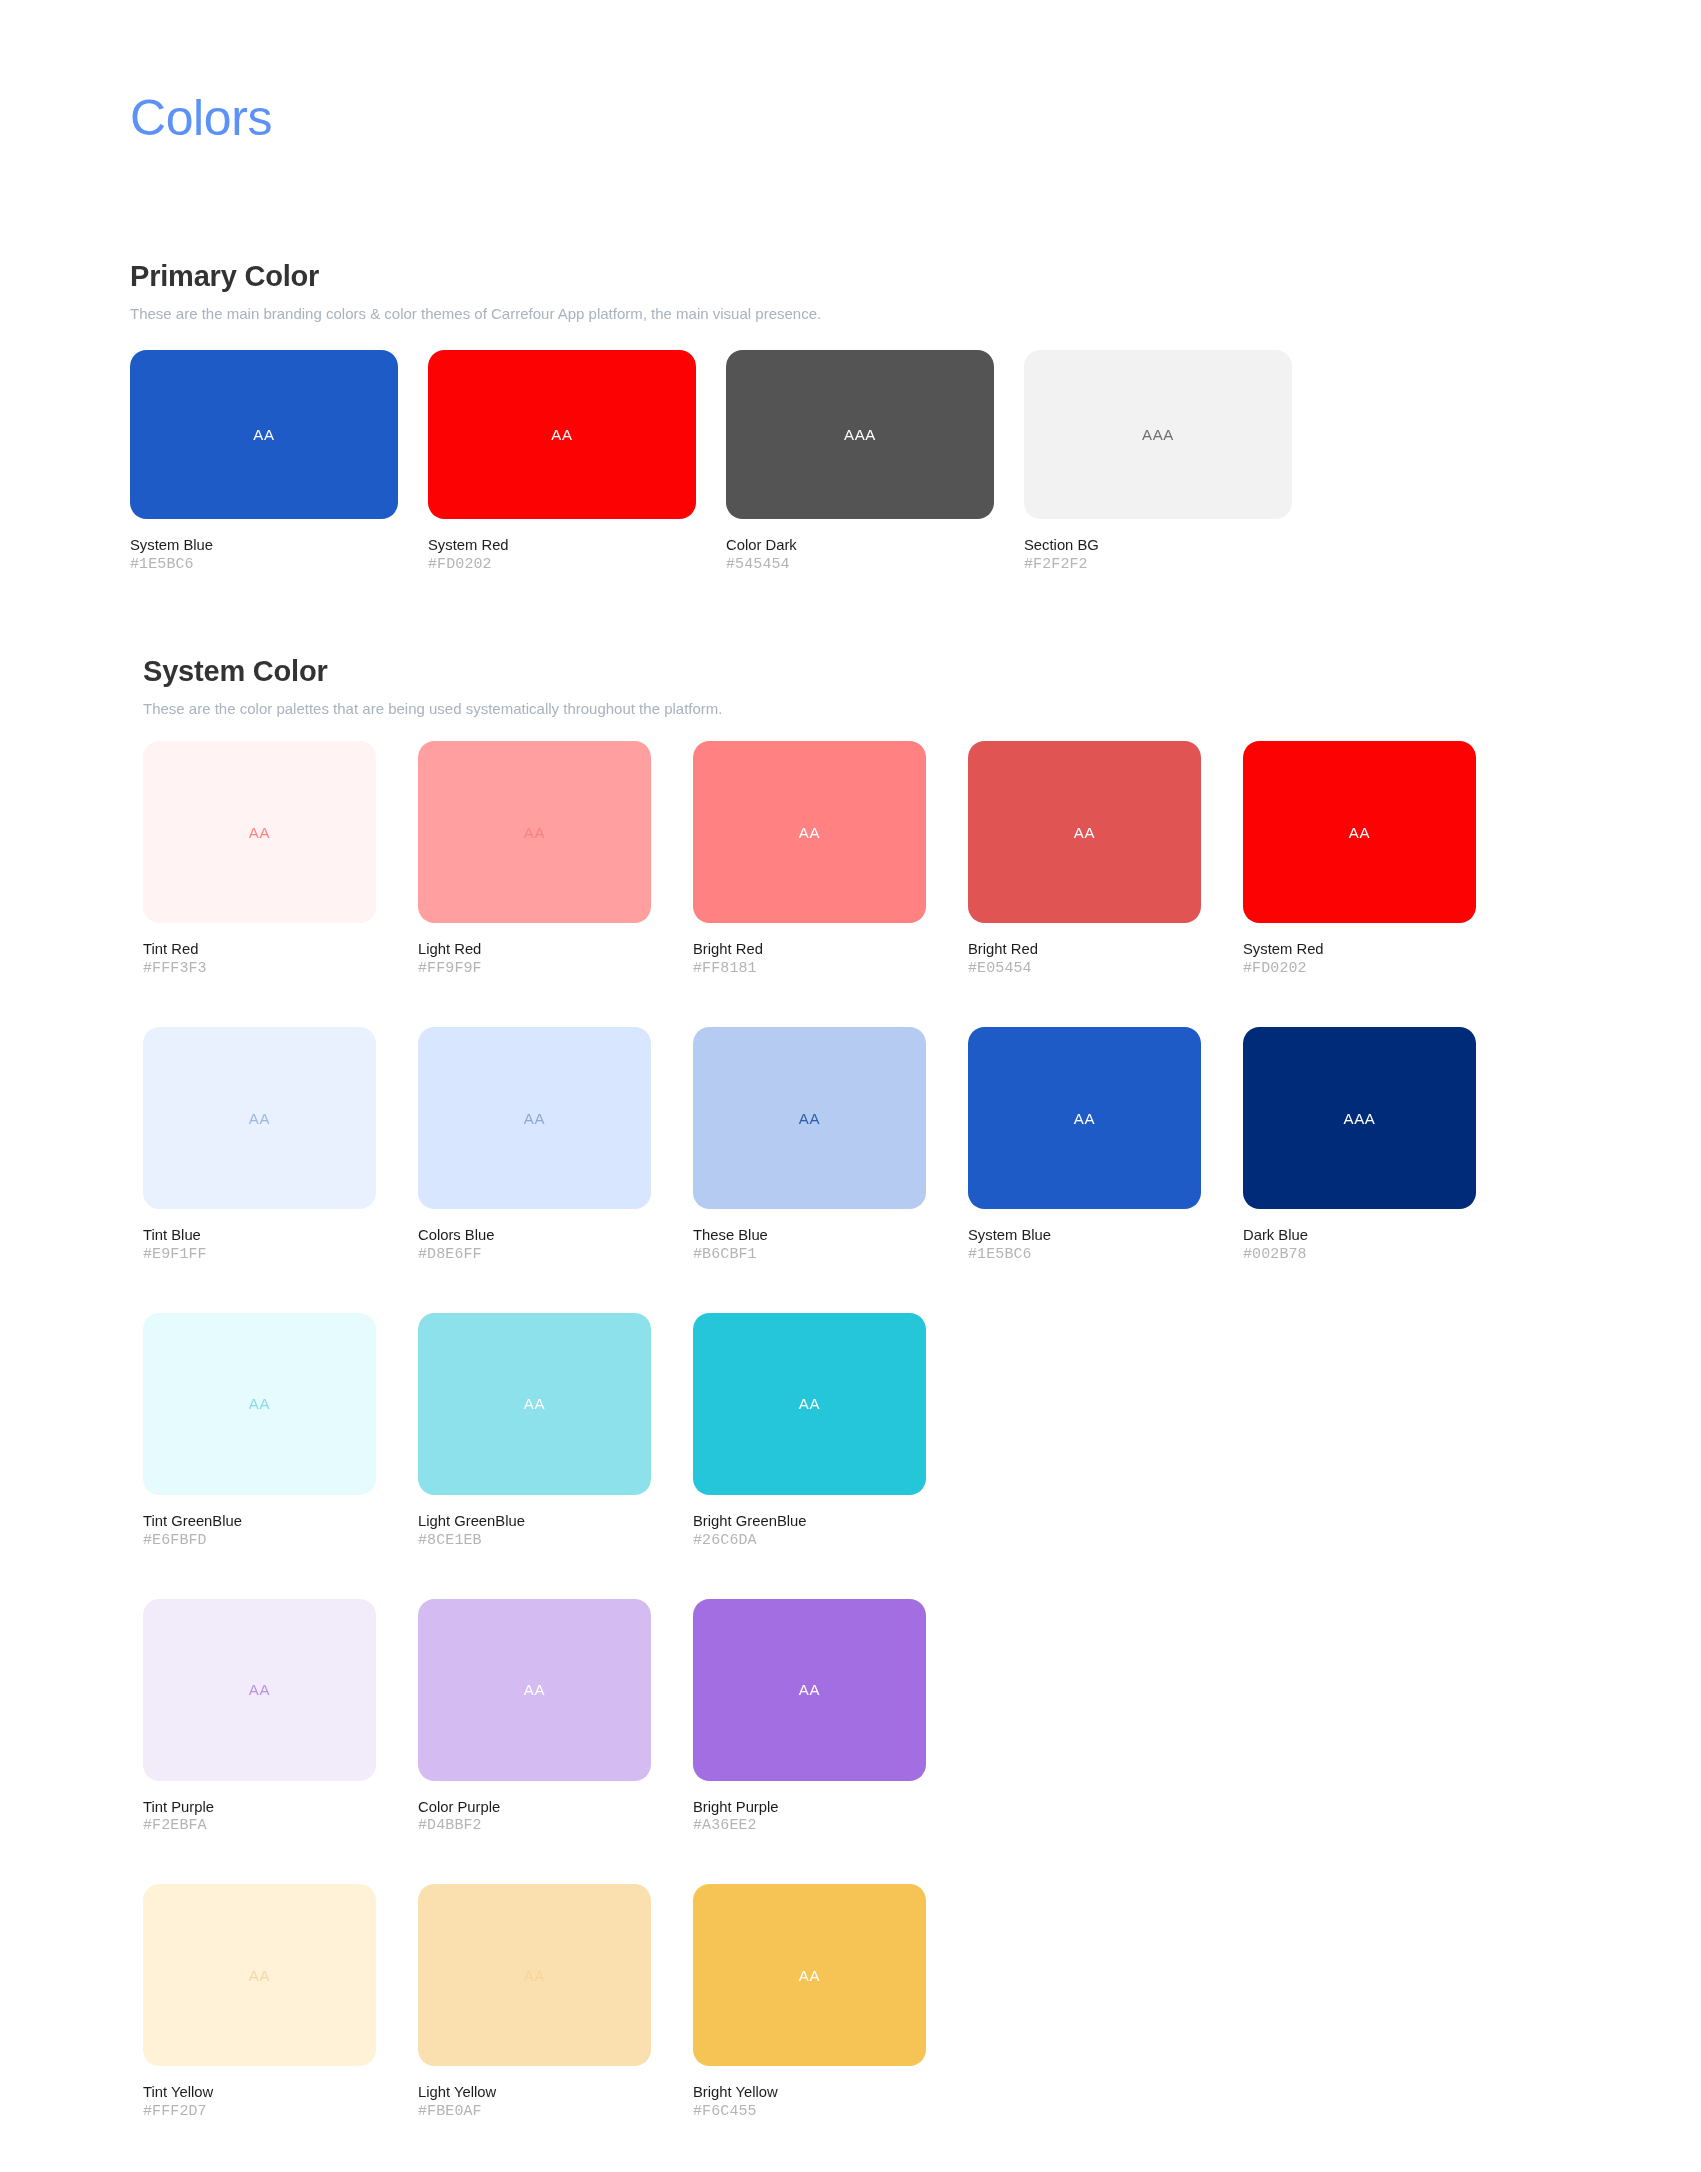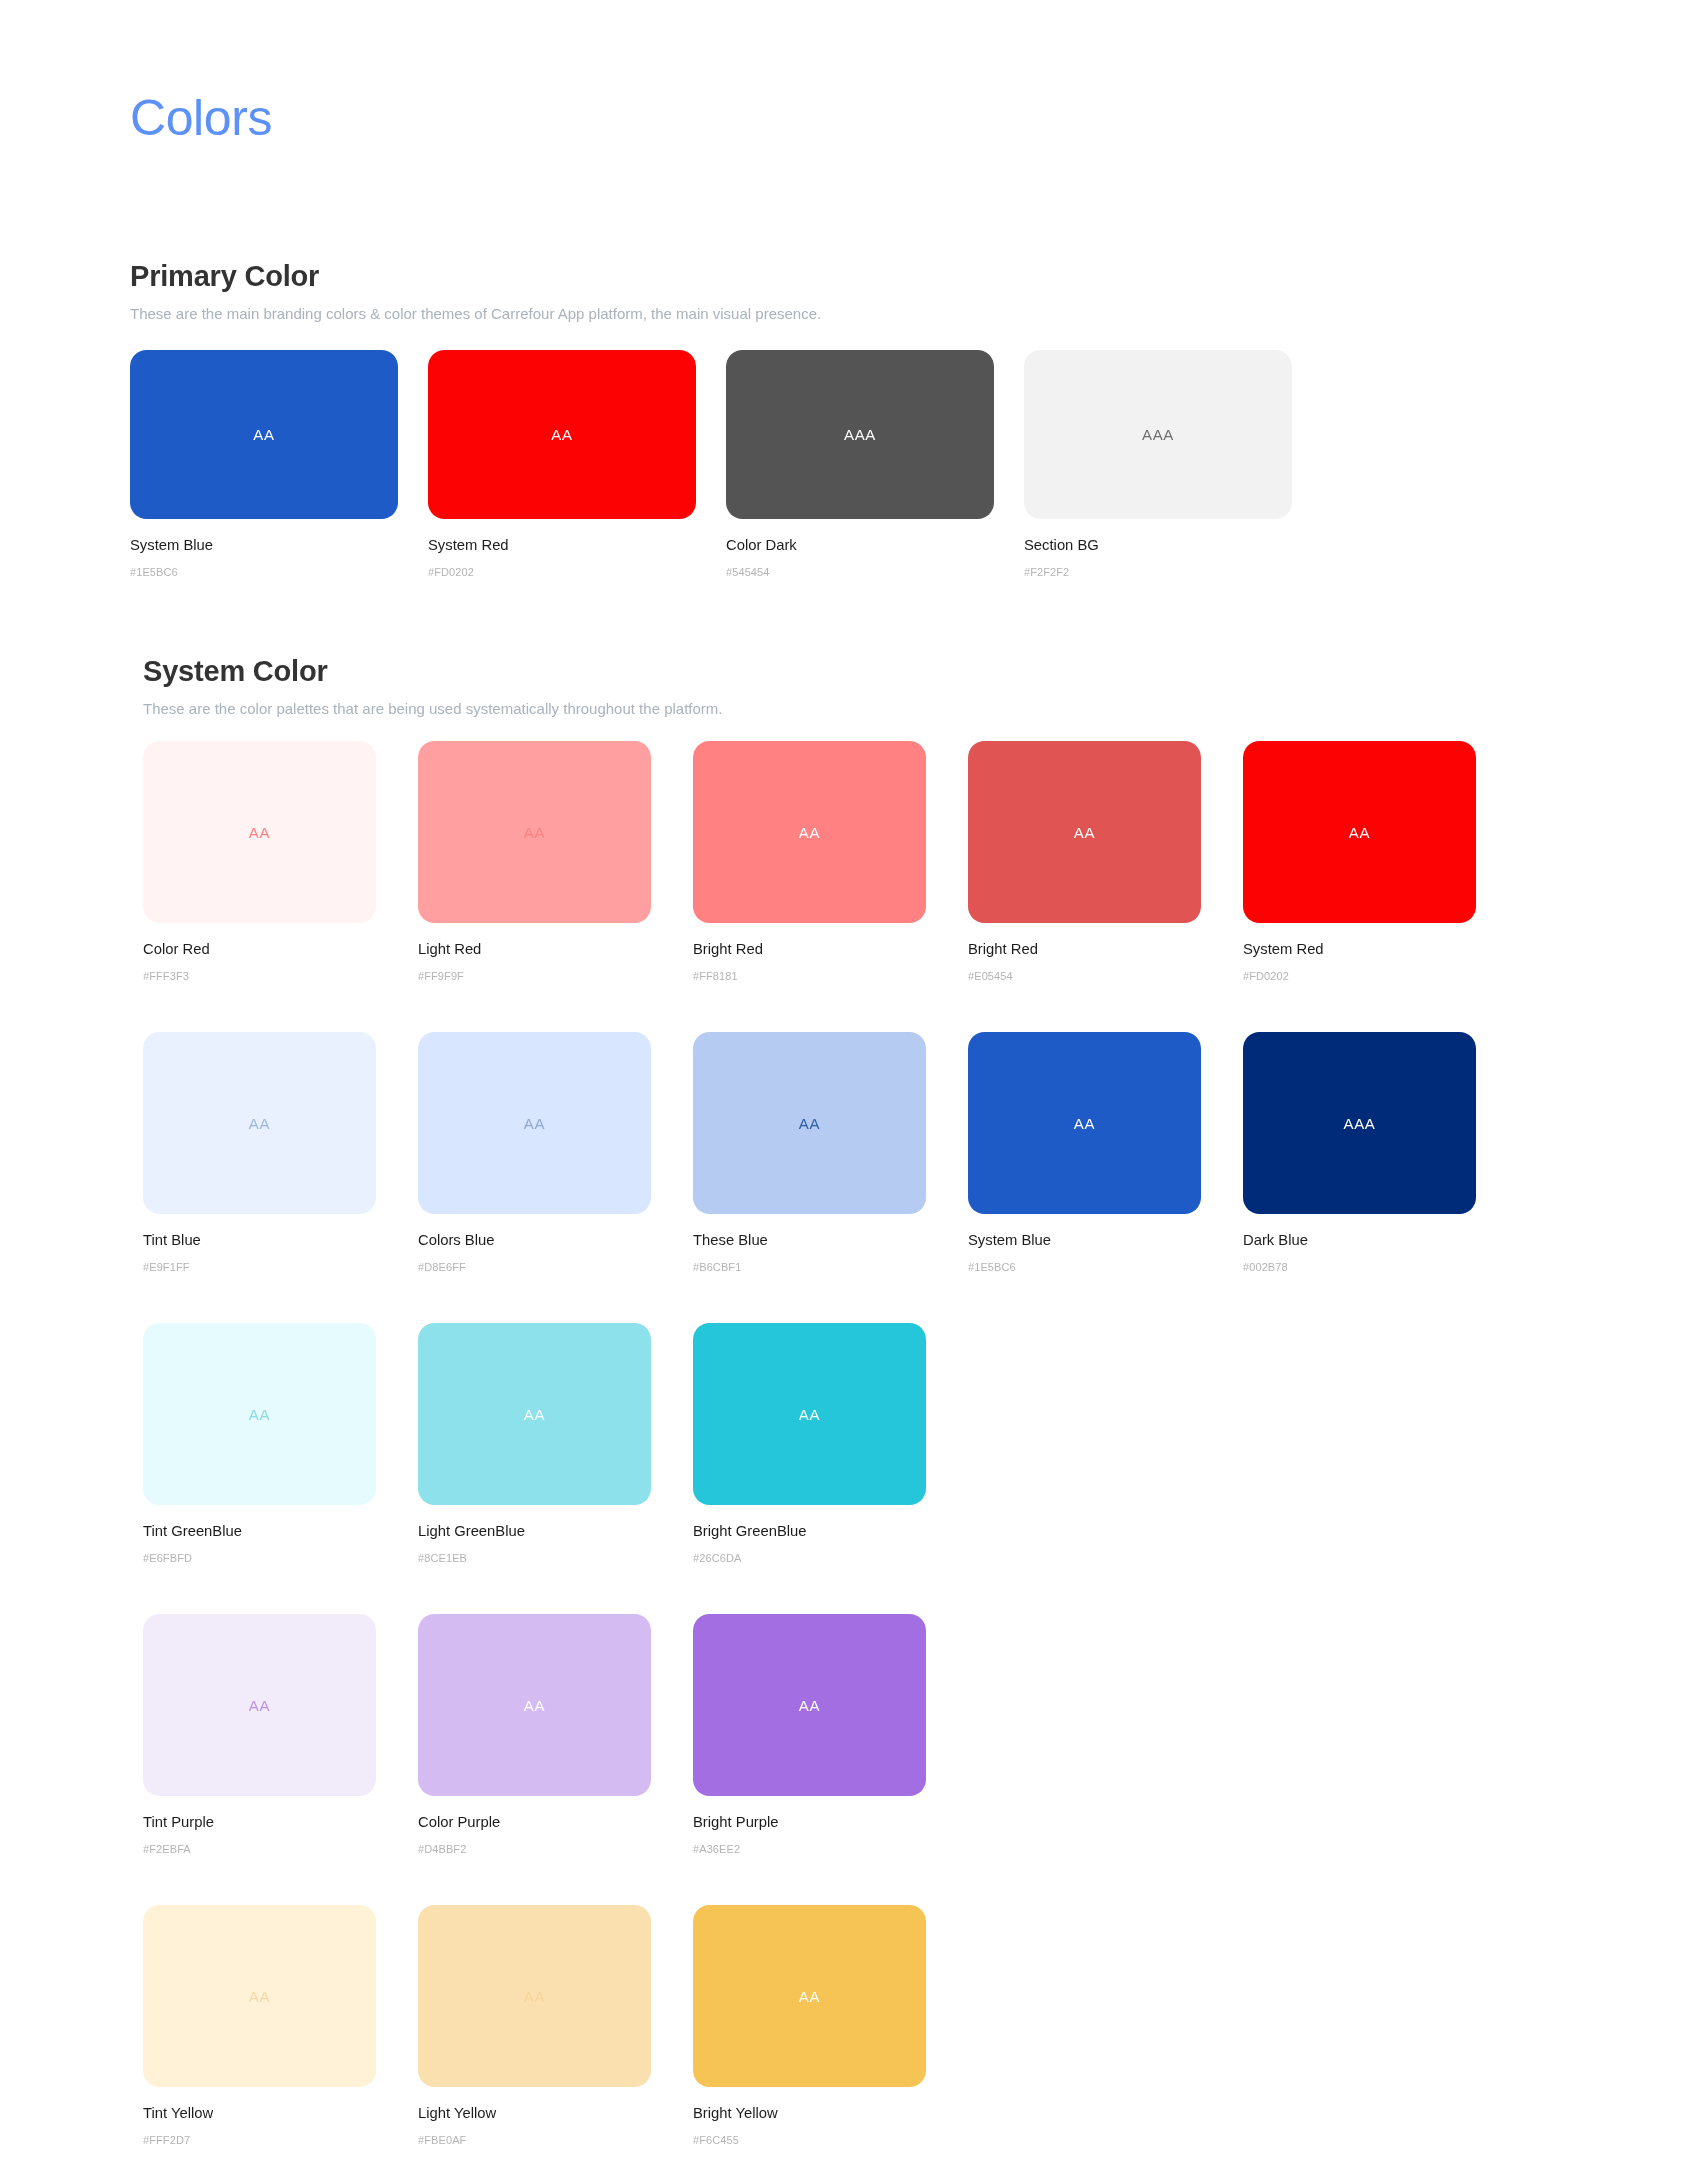"#1E5BC6" .cell-hex { font-family: none -> Liberation Mono, monospace; font-size: 11px -> 15px; margin-top: 11px -> 1px }
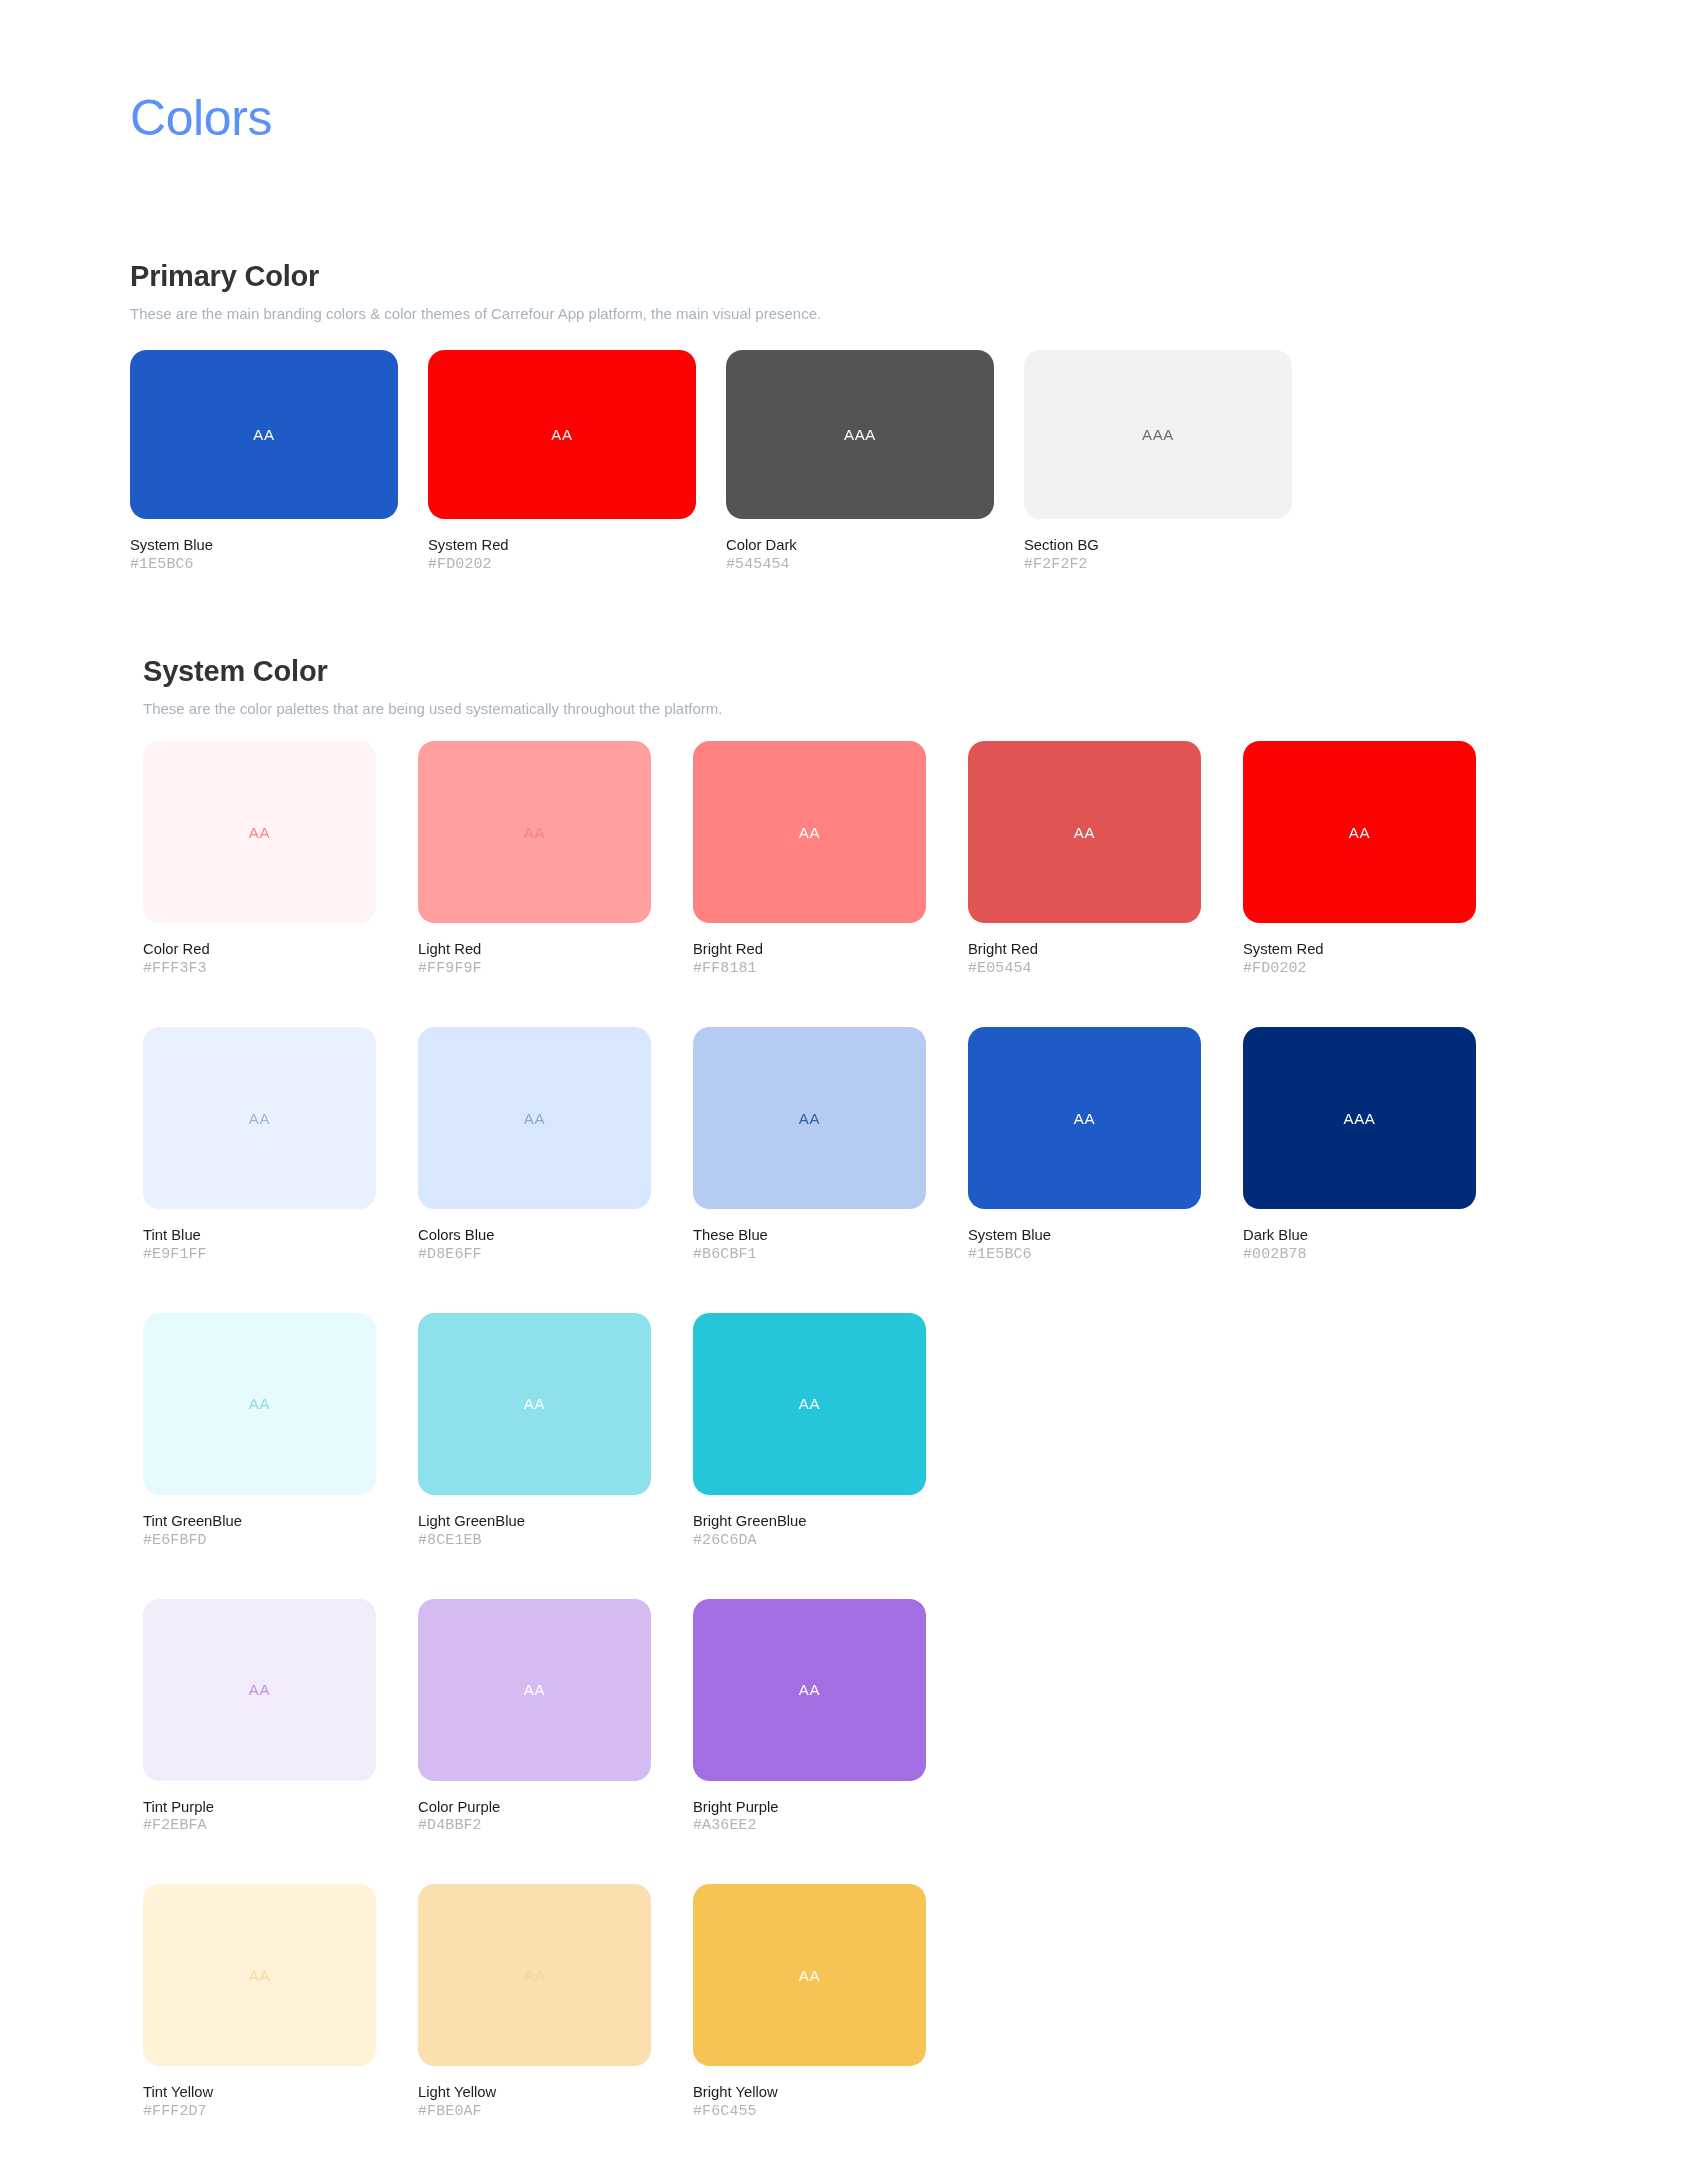"Color Red" div.cell-label { text: Color -> Tint }
